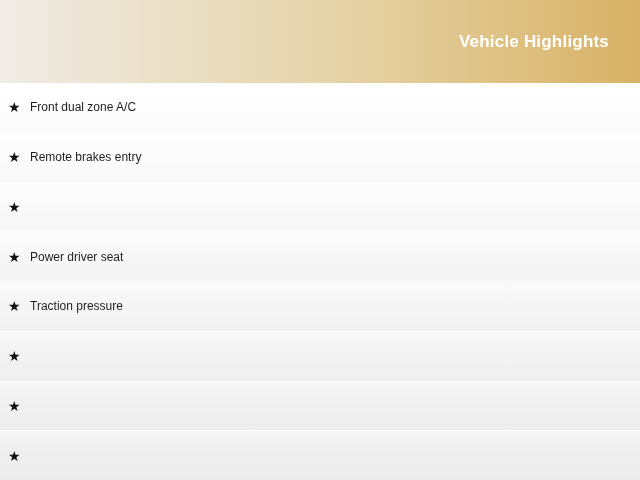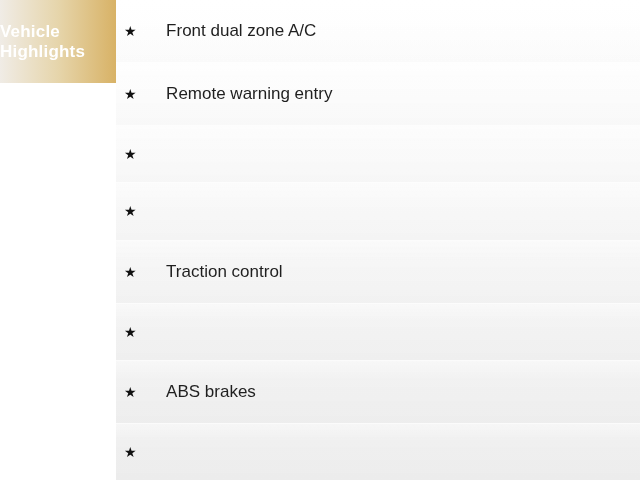"Vehicle Highlights" .panel { flex-direction: row -> column }
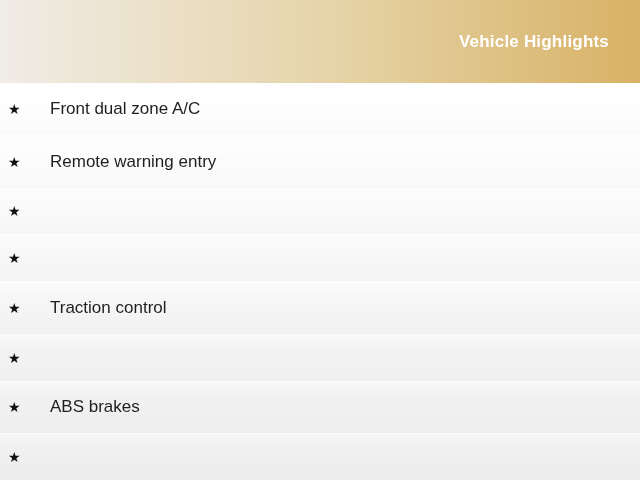"Front dual zone A/C" .label { font-size: 17px -> 12px; margin-left: 20px -> none }
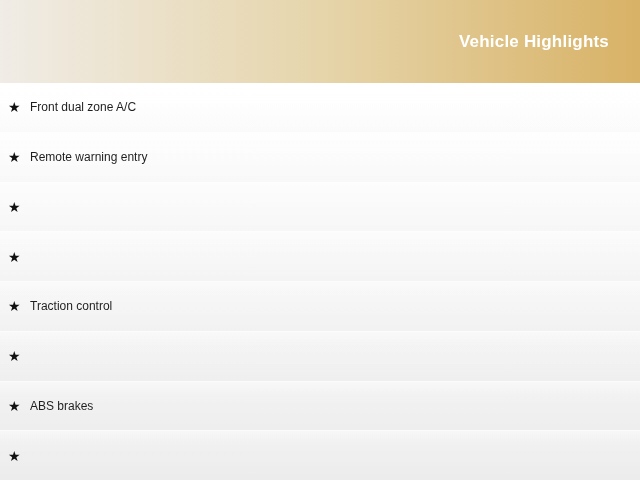"Remote warning entry" span.label { text: warning -> brakes }
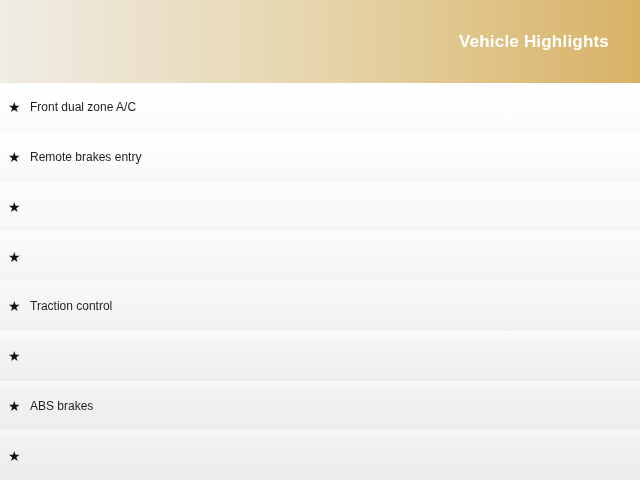"Power driver seat" span.label { html: none -> <span>Power driver seat</span> }
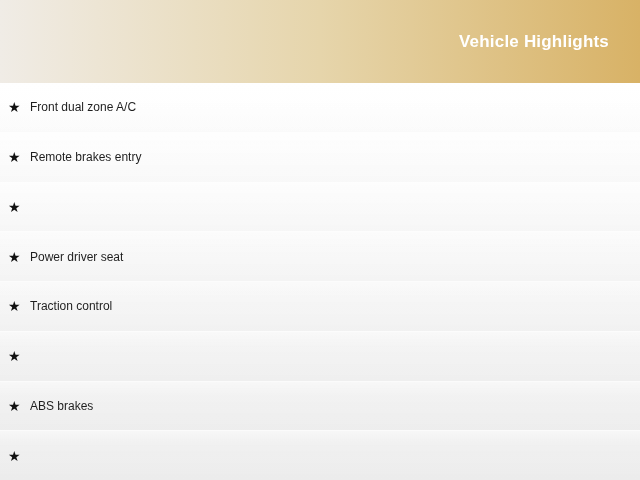"Traction control" span.label { text: control -> pressure }
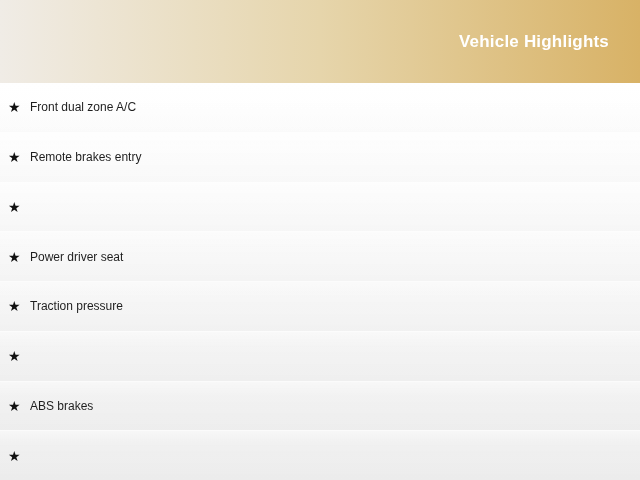"ABS brakes" span.label { html: <span>ABS brakes</span> -> none }
